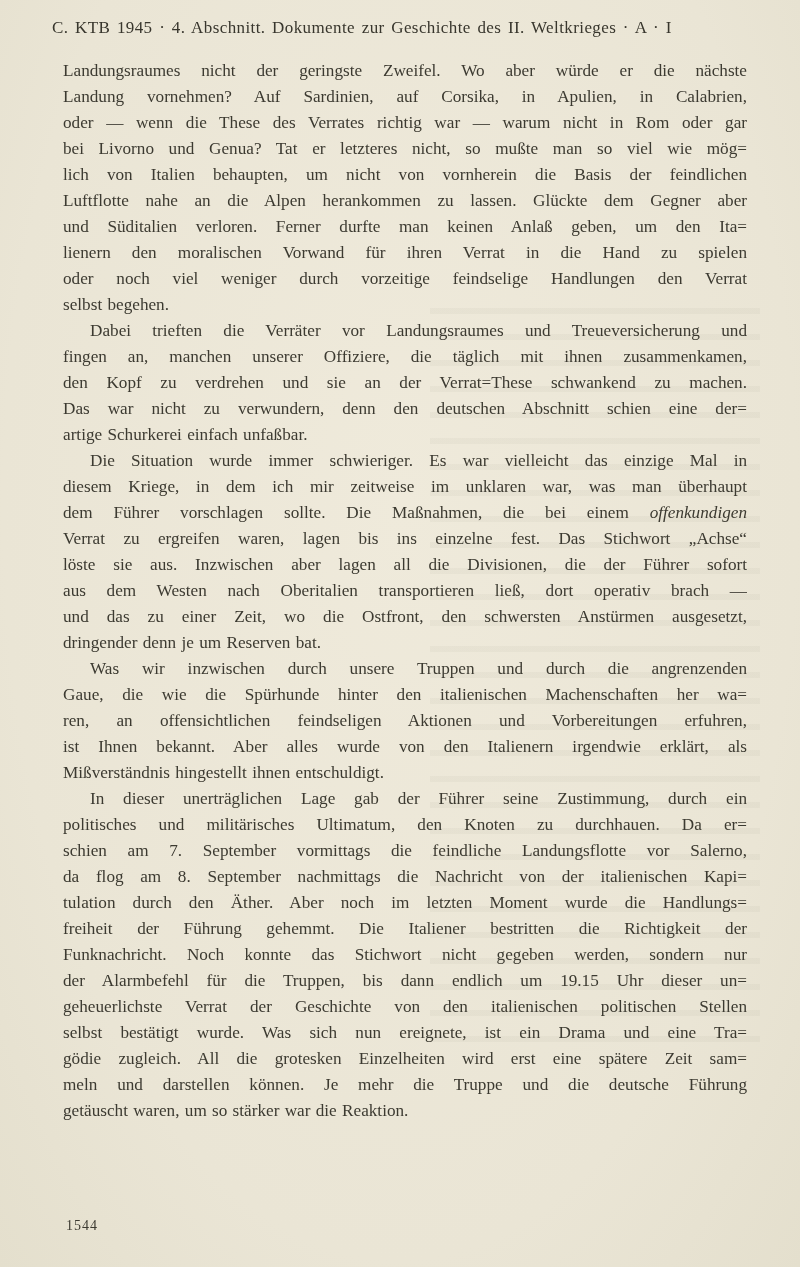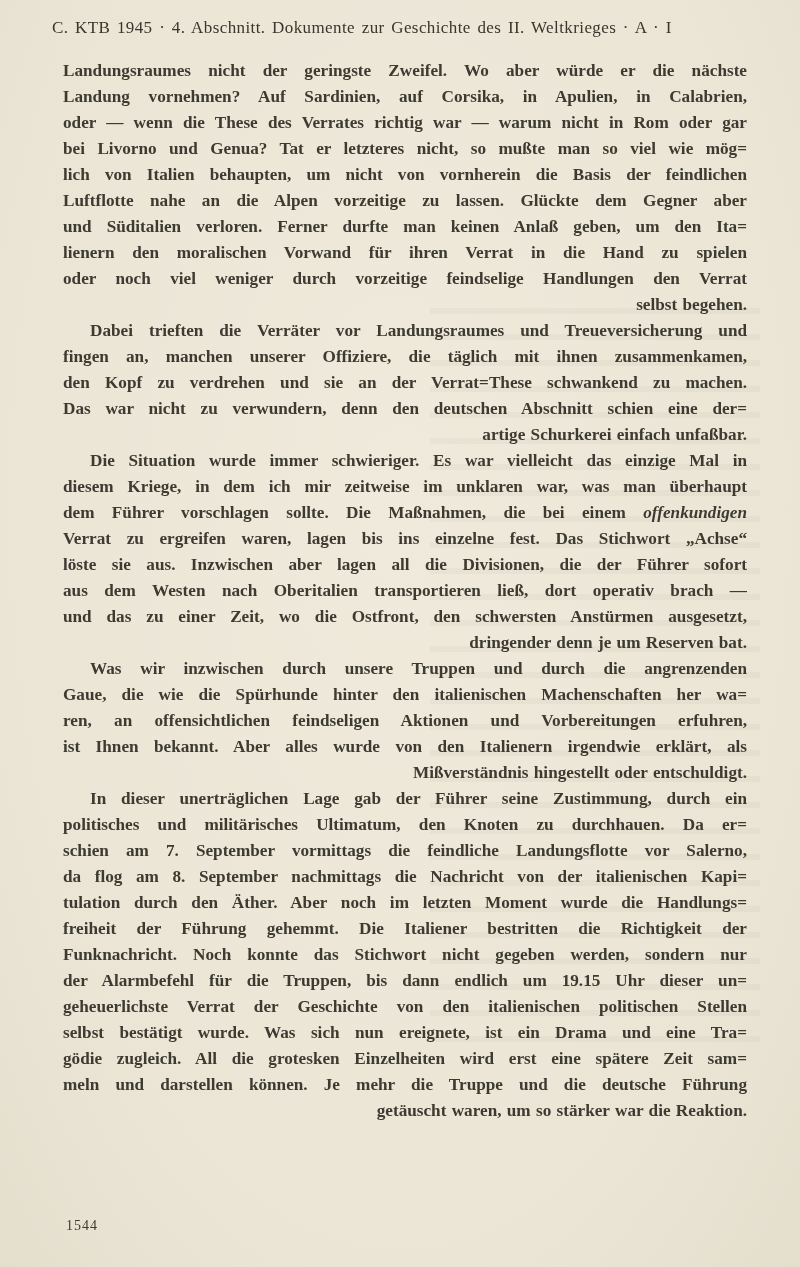"Landungsraumes nicht der geringste" .text-block { font-weight: bold -> none }
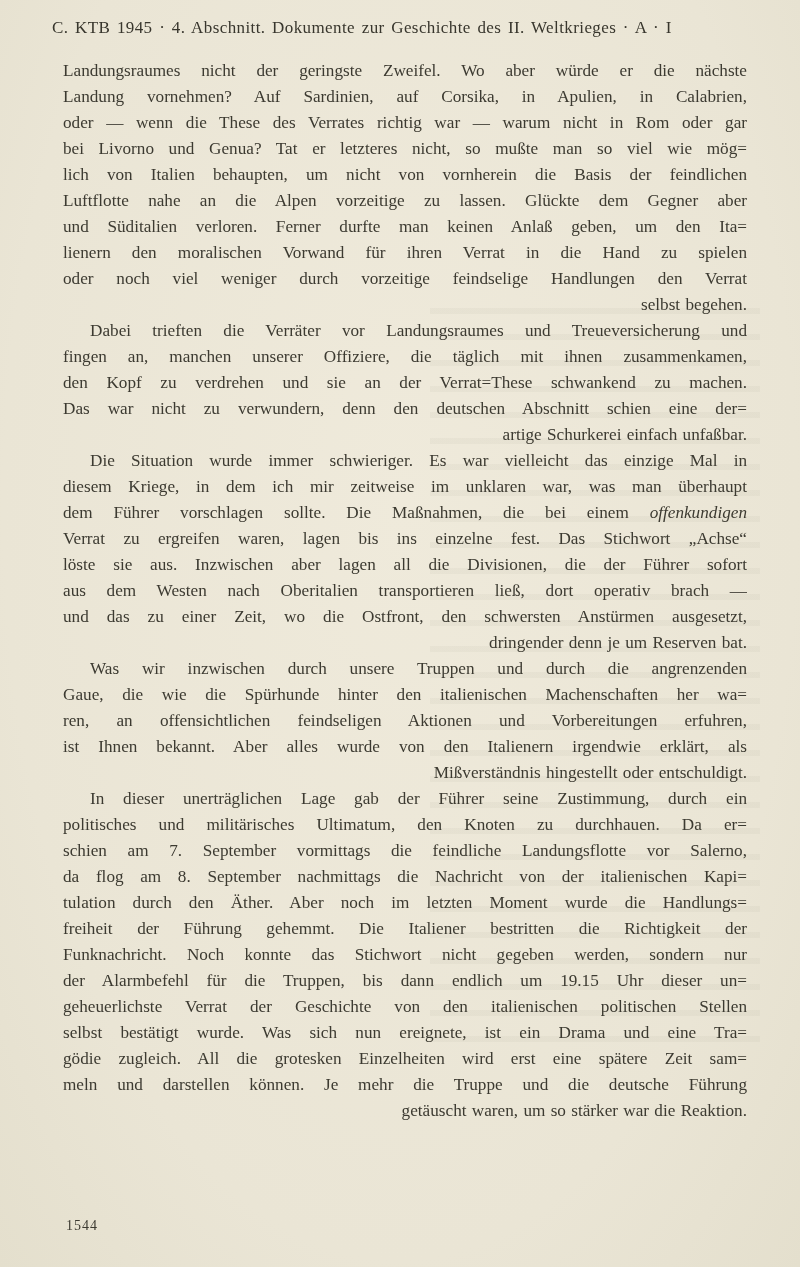"Luftflotte nahe an die Alpen" div.line { text: vorzeitige -> herankommen }
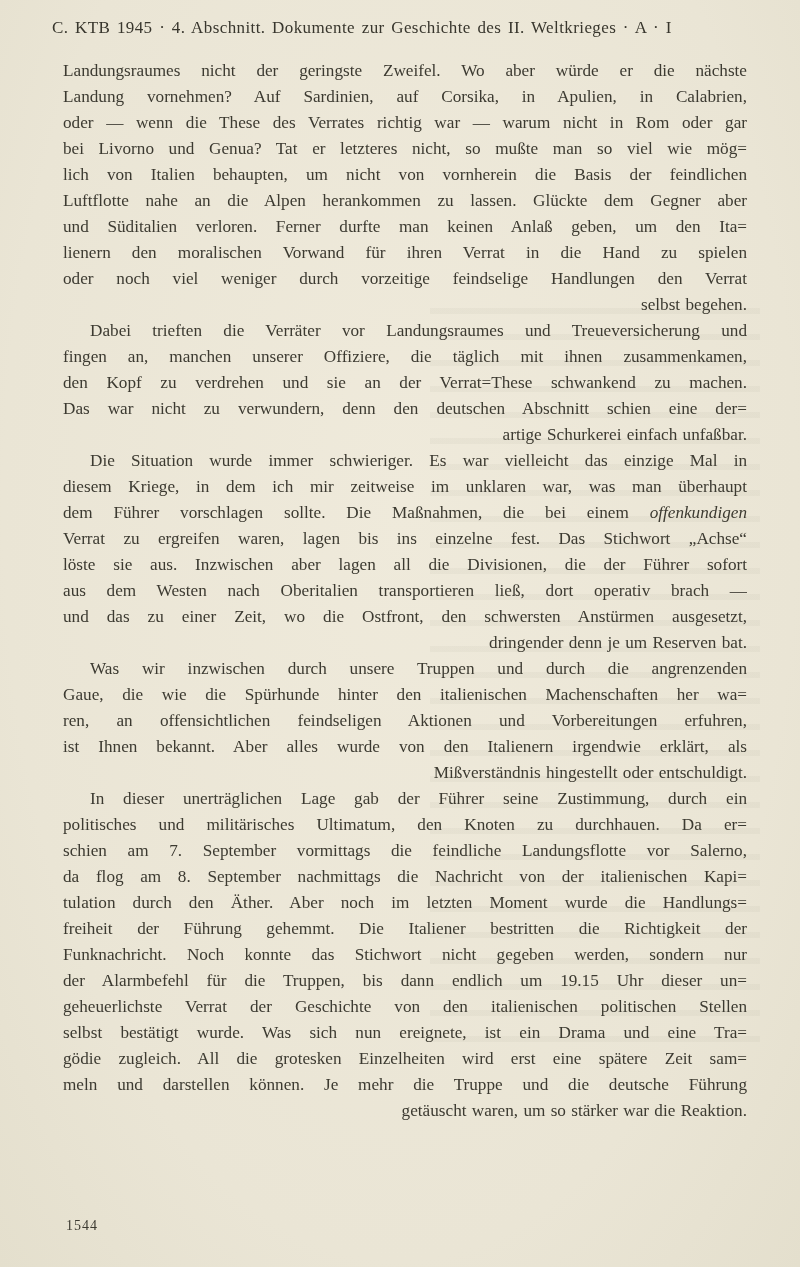"selbst begehen." .line { text-align: right -> left }
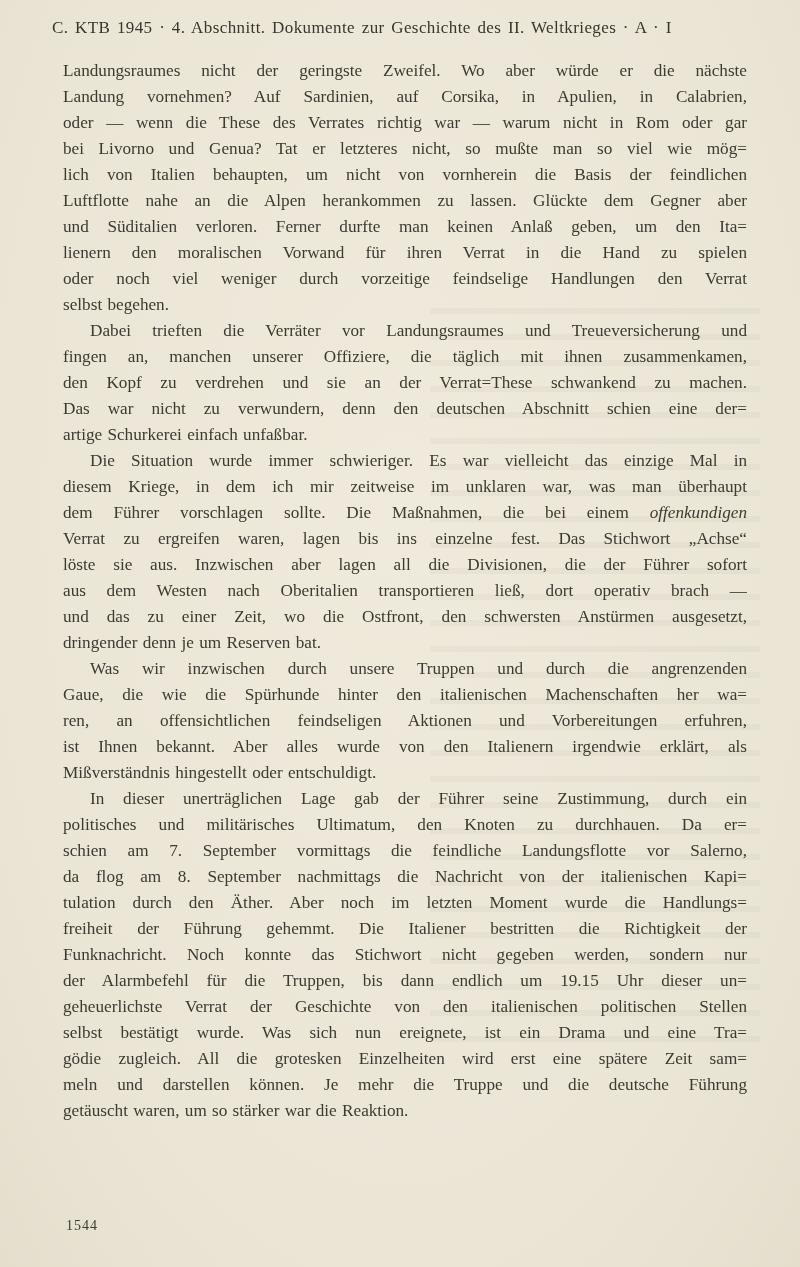"Mißverständnis hingestellt oder" div.line { text: oder -> ihnen }
